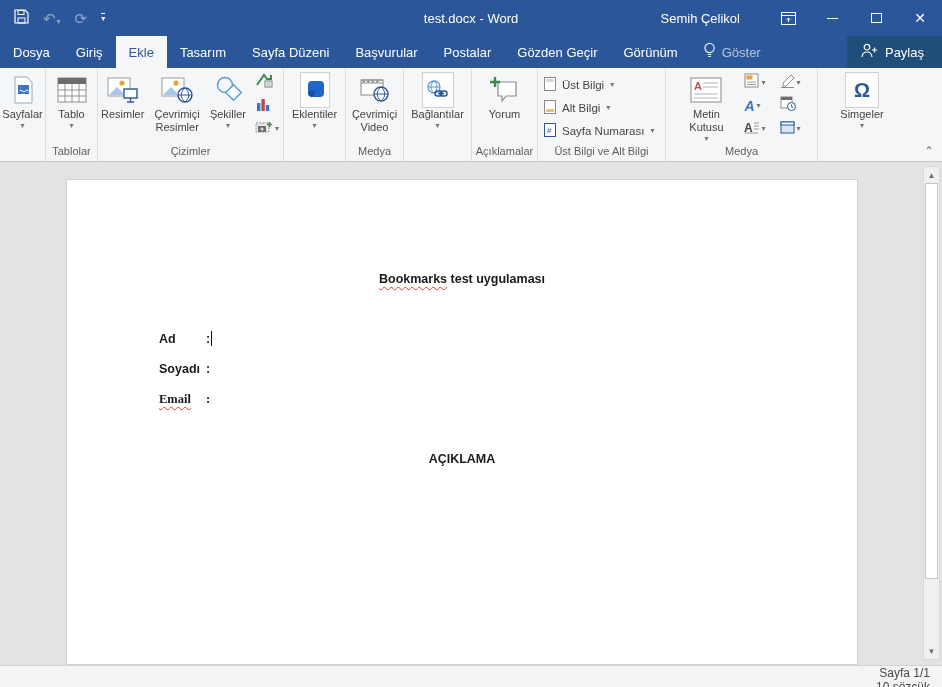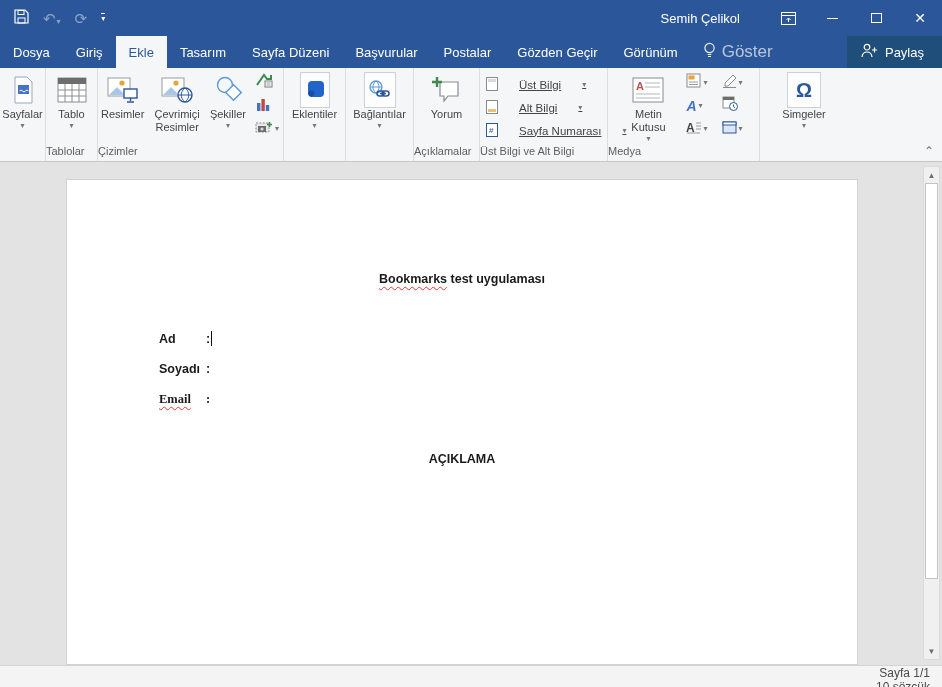"test.docx - Word" div.tb-title { html: none -> <div>test.docx - Word</div> }
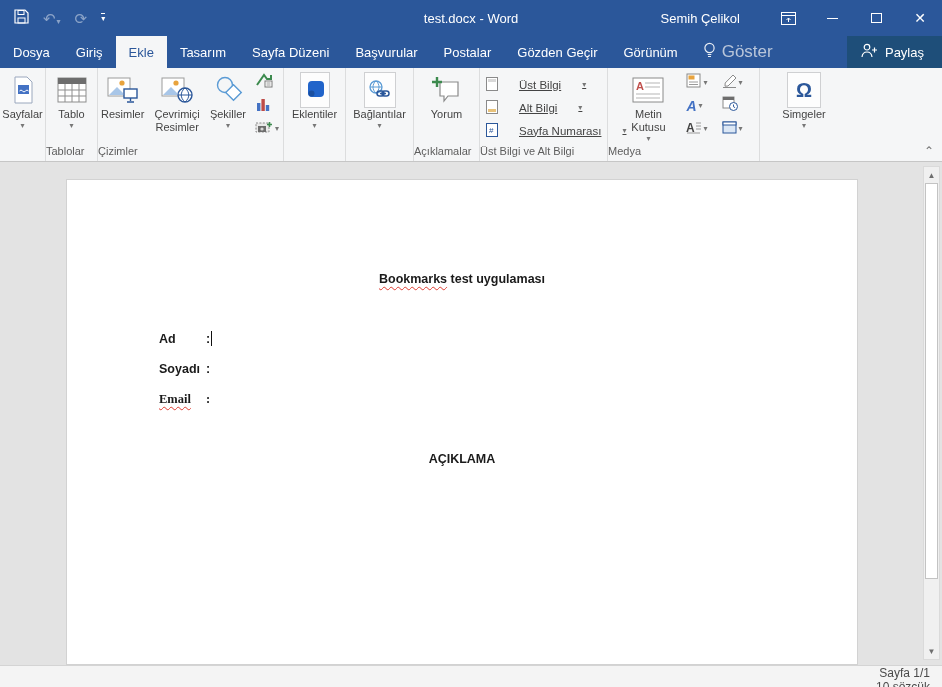"Göster" .tellme-label { font-size: 17px -> 13px }
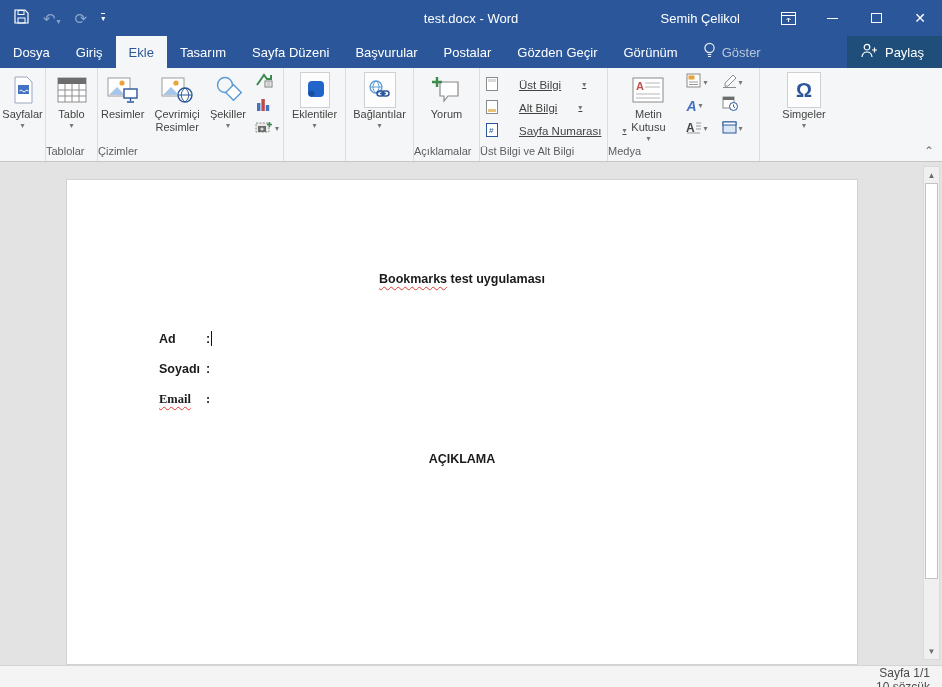"Üst Bilgi" .hrow { gap: 21px -> 6px; text-decoration: underline -> none }
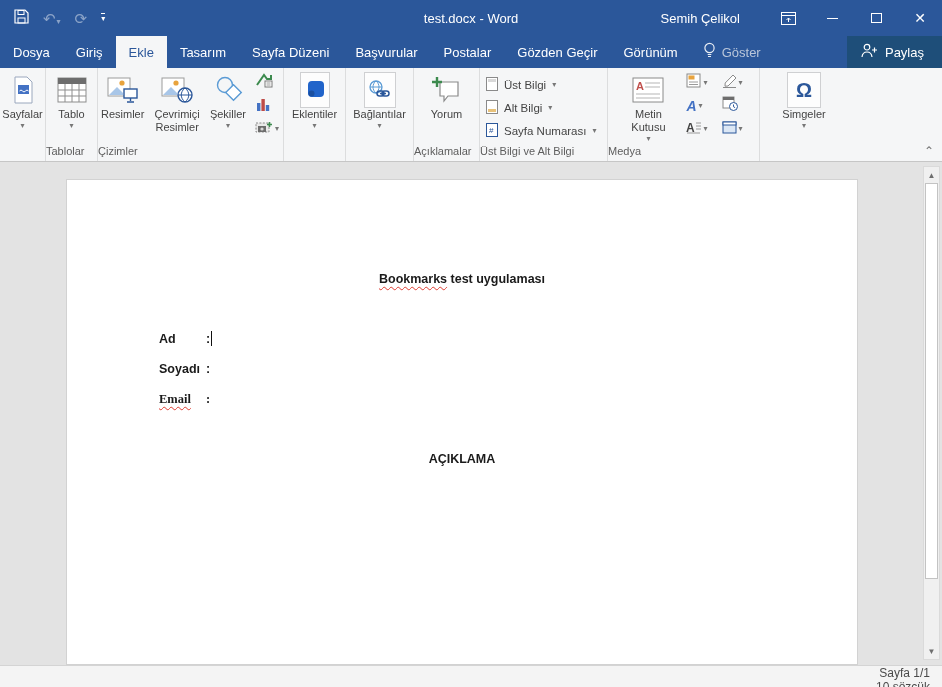"Çevrimiçi Video" div.rgroup { html: none -> <div> <div> <div> <span> <svg> <rect></rect> <path></path> <rect></rect> <rect></rect> <rect></rect> <rect></rect> <circle></circle> <path></path> </svg> </span> <span>Çevrimiçi Video</span> </div> </div> <div>Medya</div> </div> }
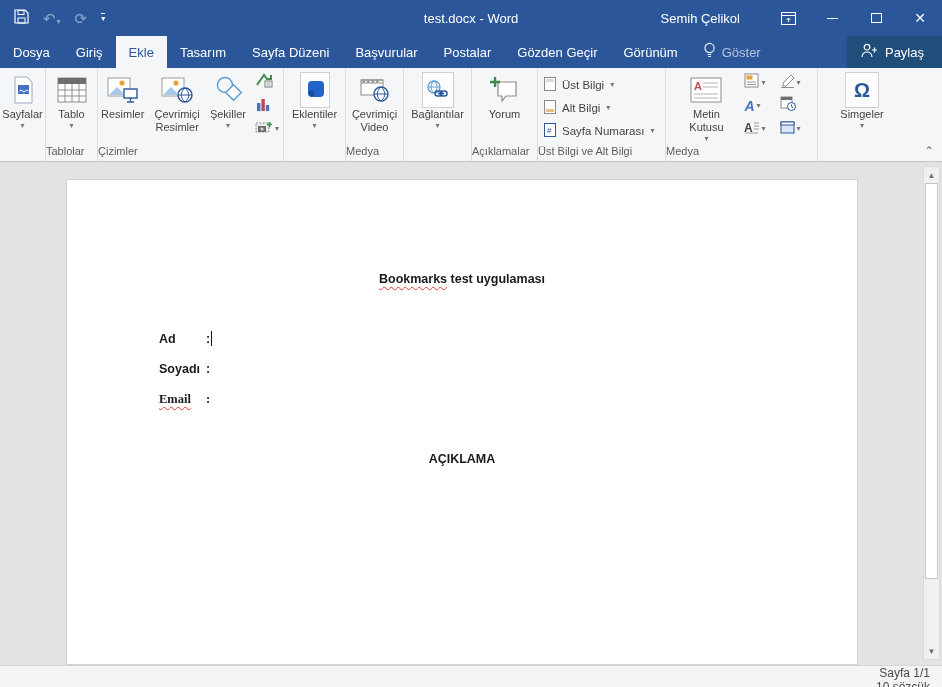"Tablolar" .rg-label { text-align: left -> center }
